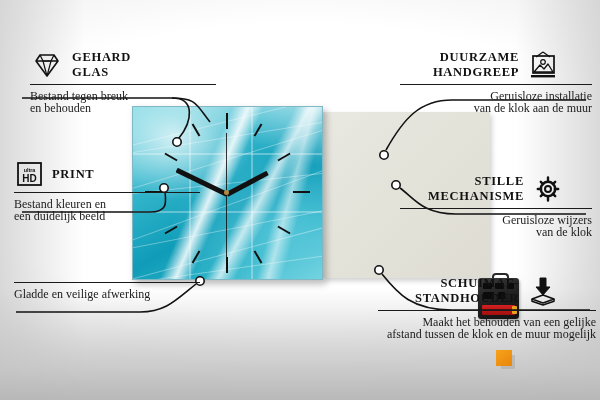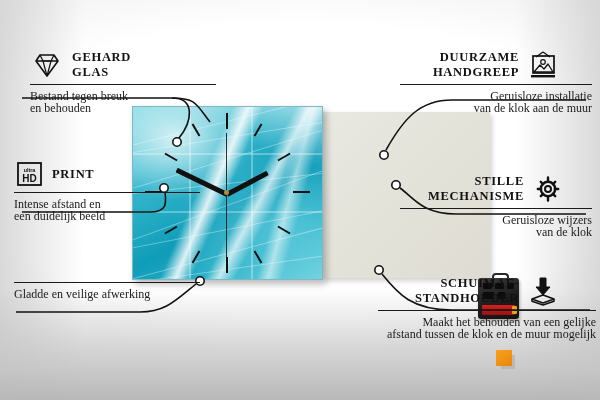"Intense afstand en" div.sub { text: Intense afstand -> Bestand kleuren }
